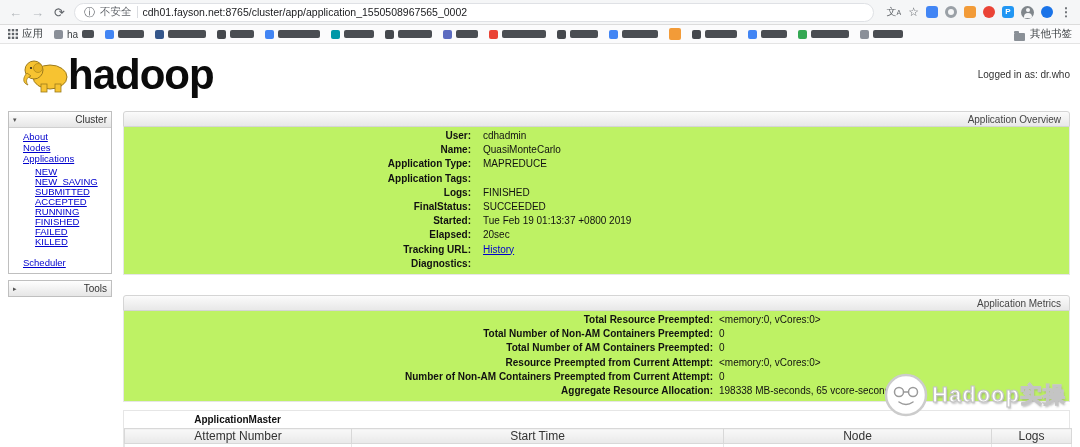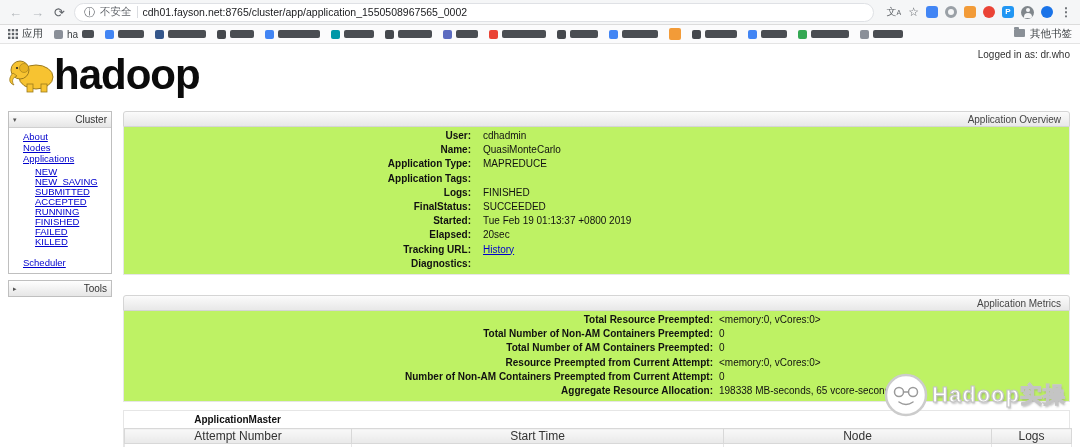"其他书签" .other { align-items: flex-start -> flex-end }
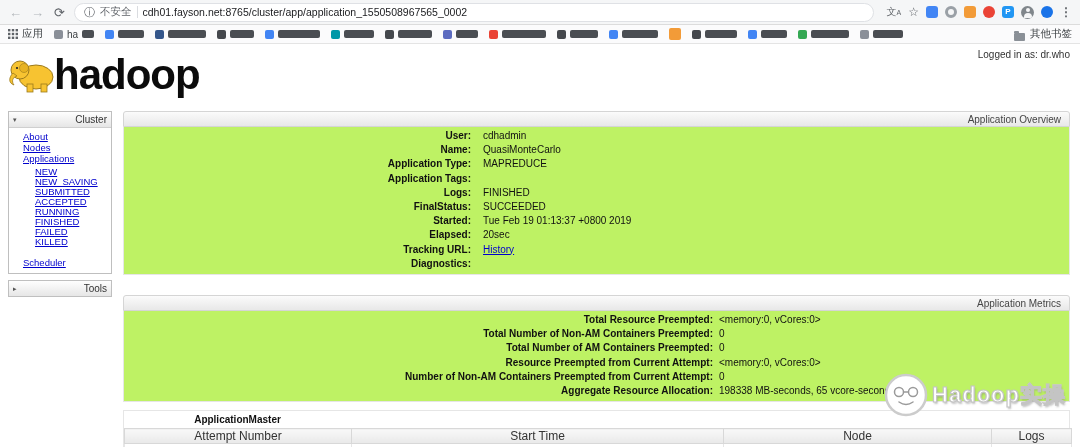"hadoop" #logo { left: 6px -> 20px }
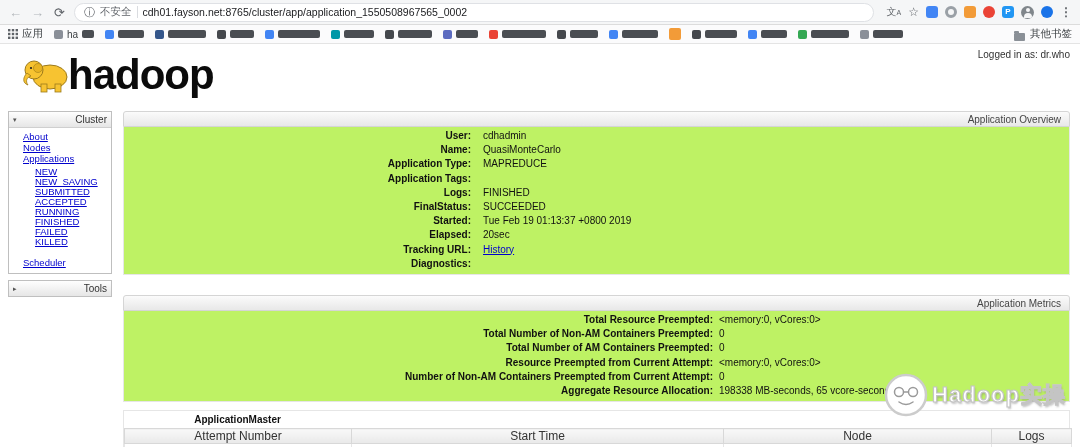"Logged in as: dr.who" #logged-in { top: 5px -> 25px }
